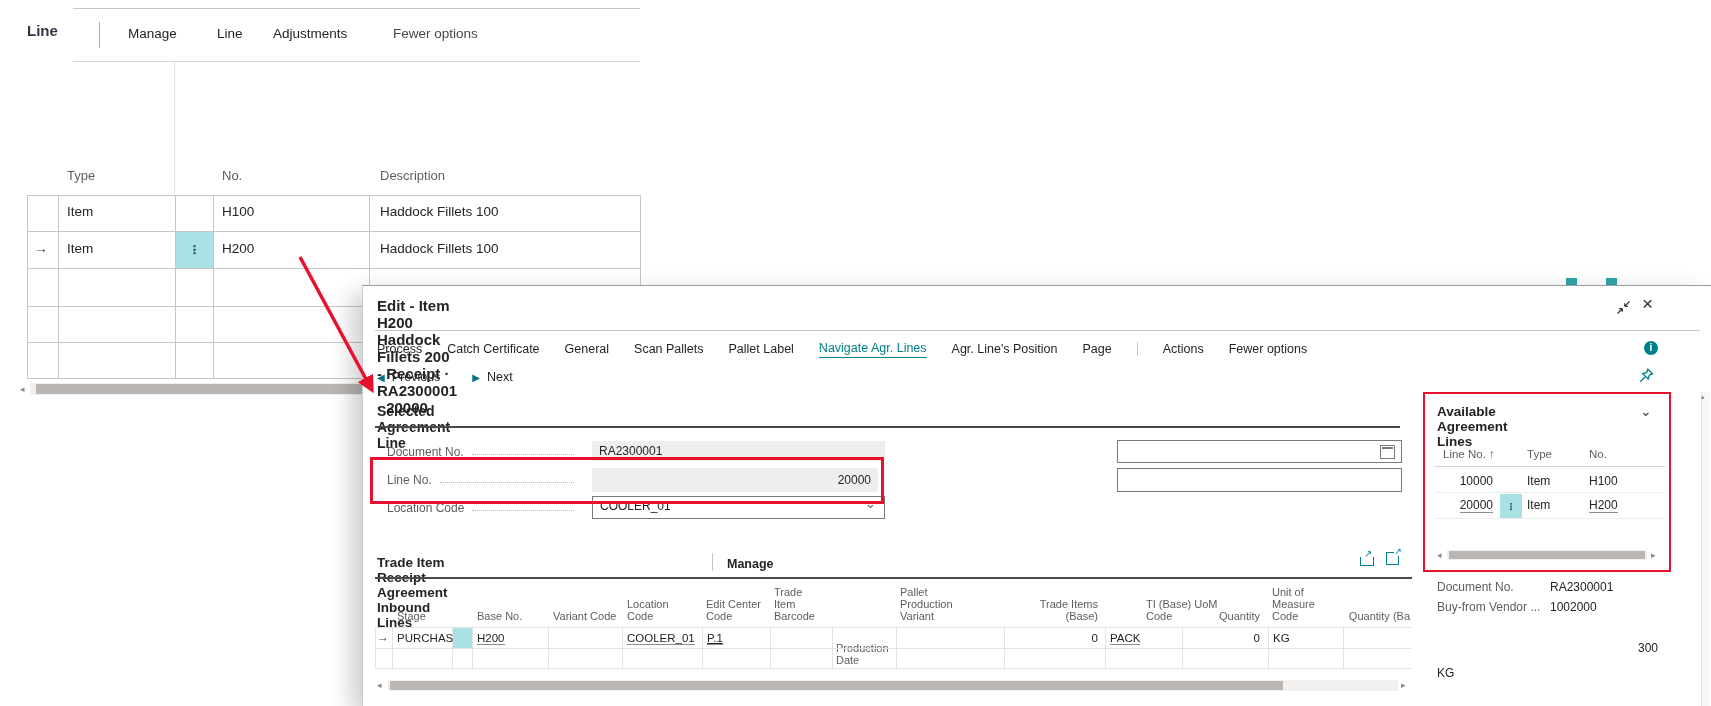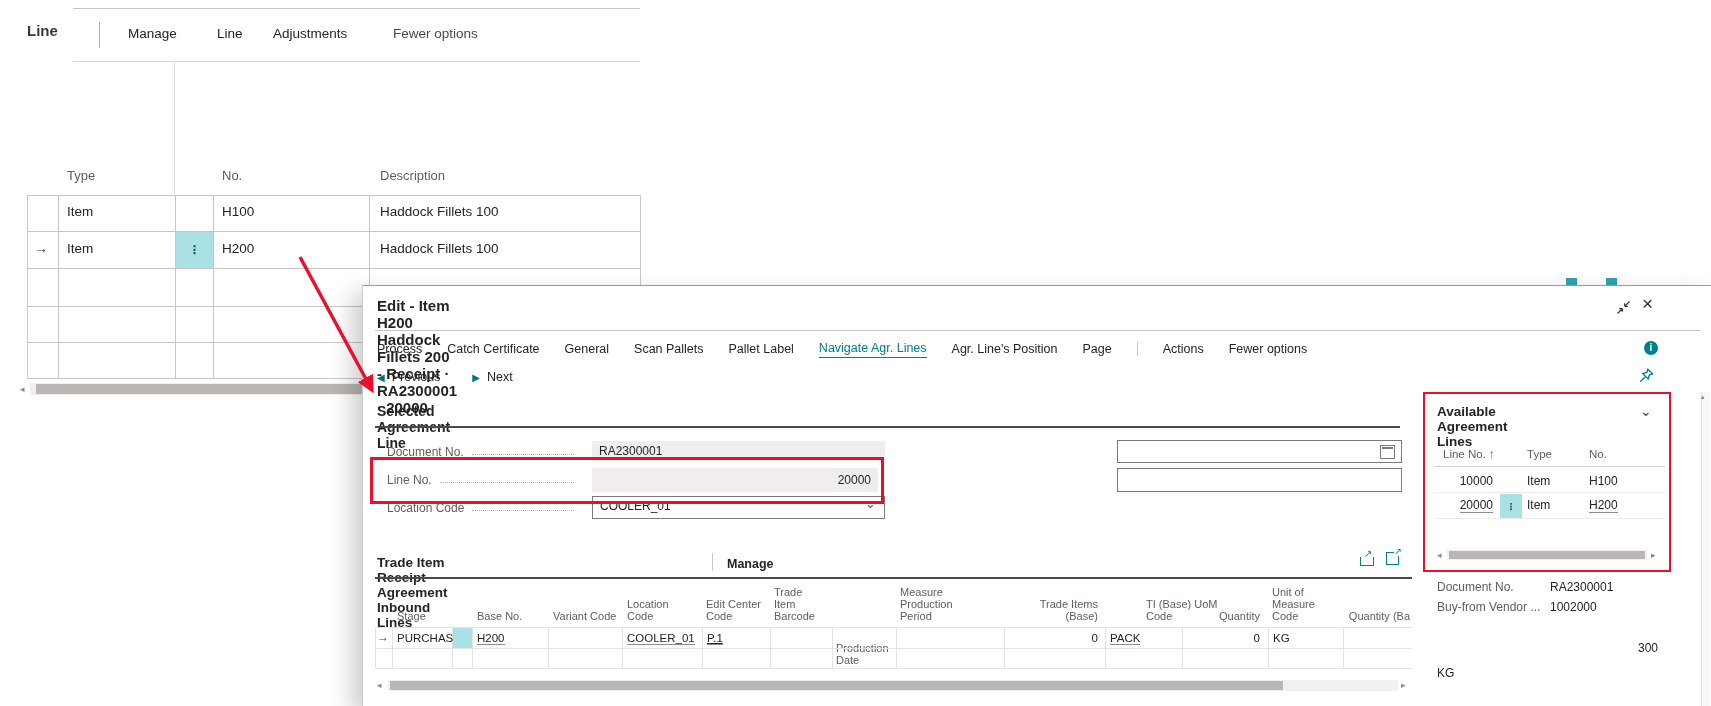"Measure Production Period" div.gridhead { text: Measure Production Period -> Pallet Production Variant }
